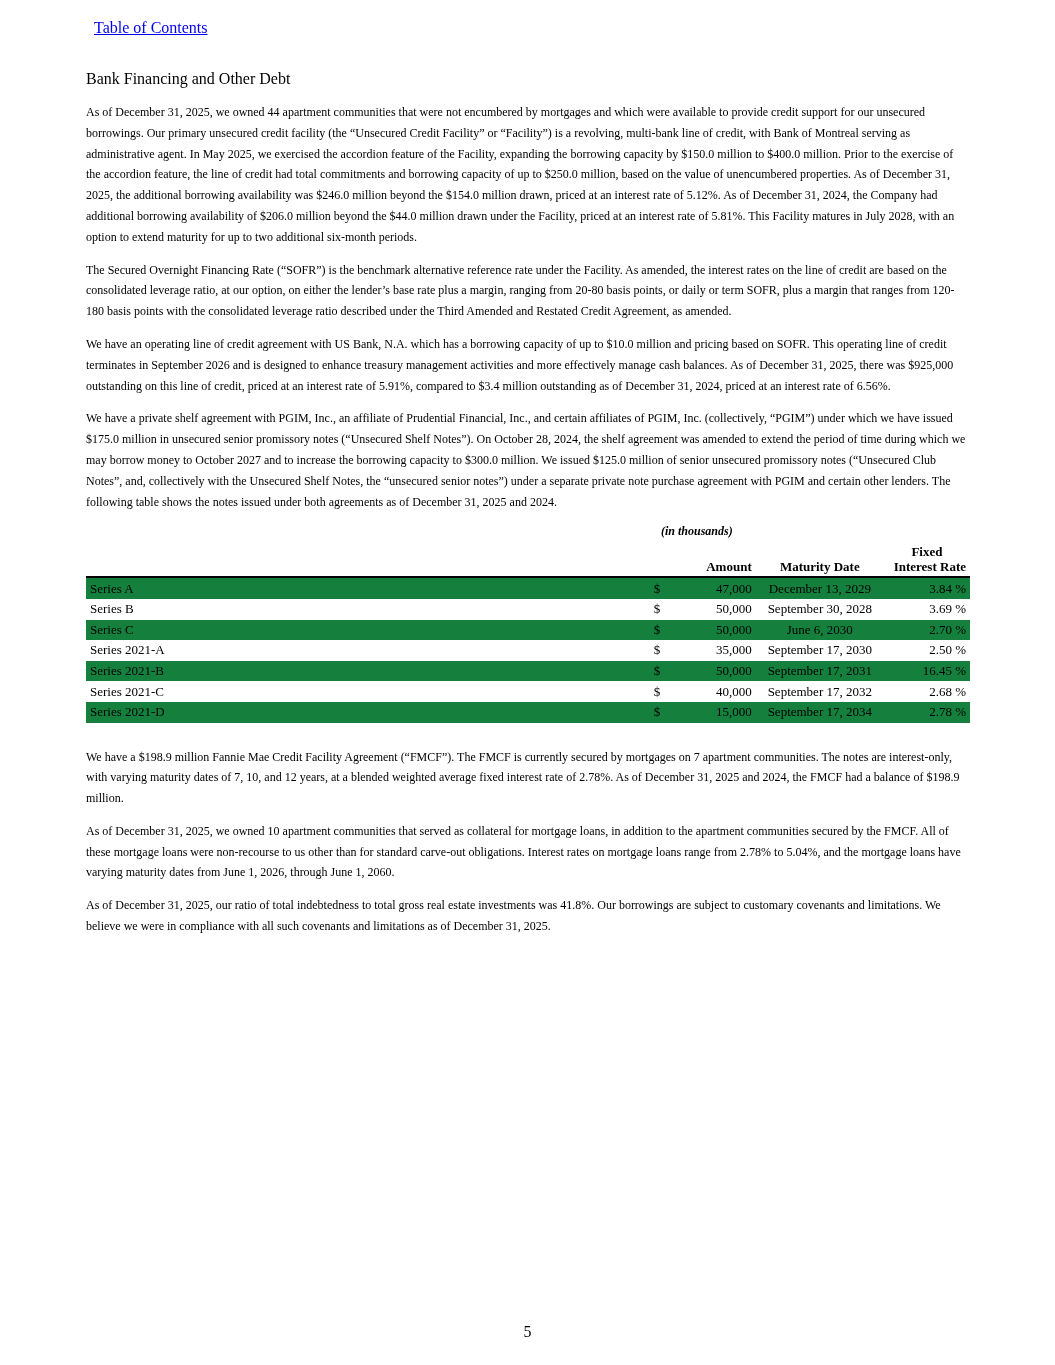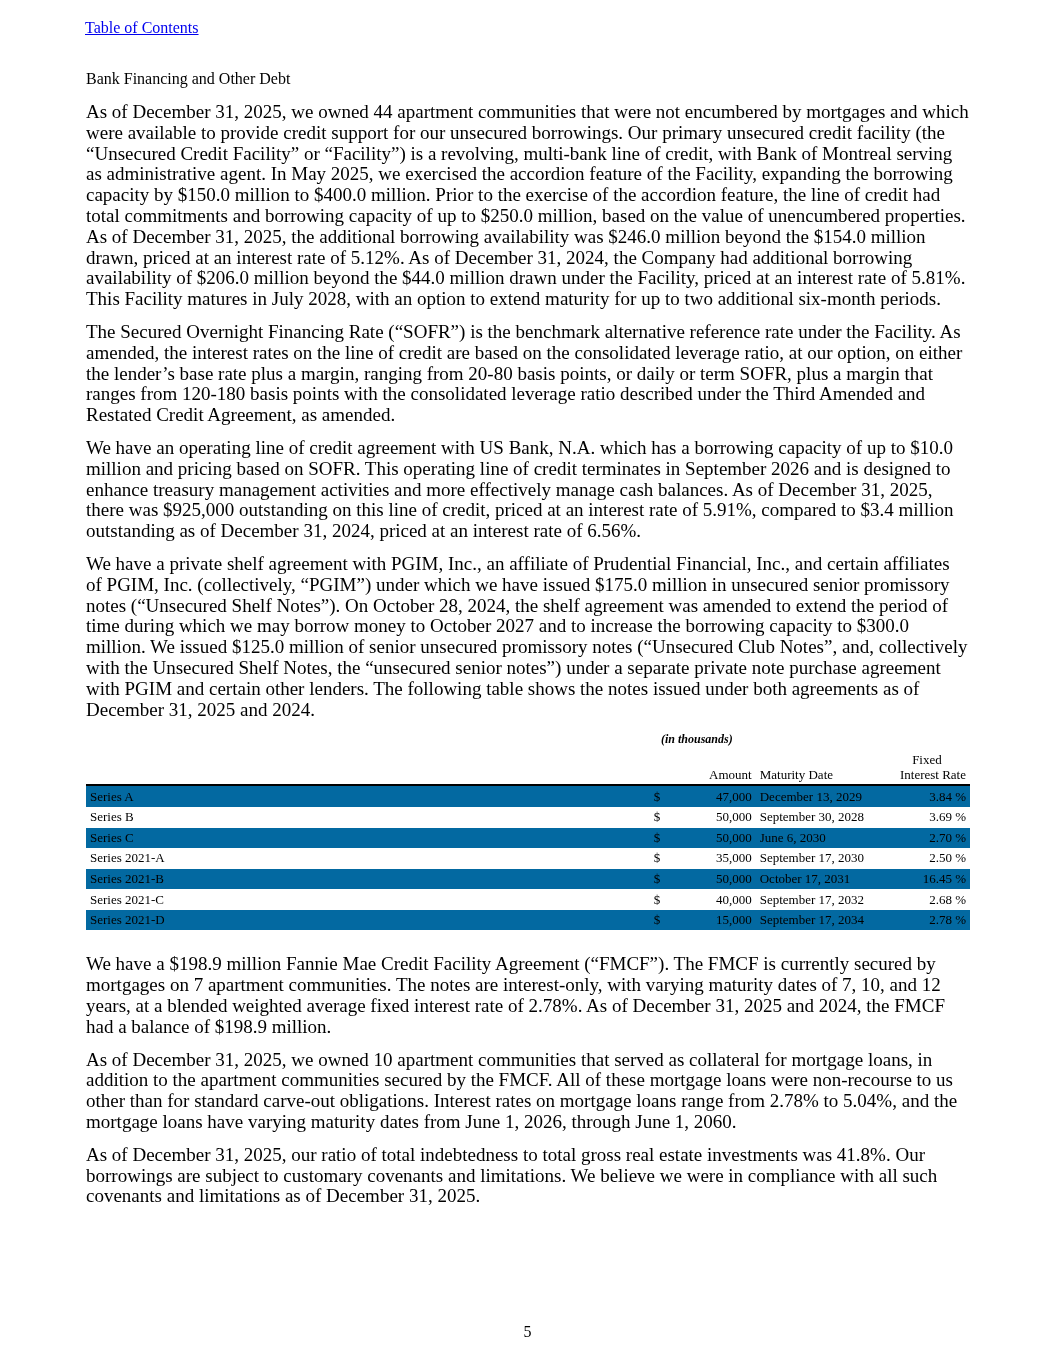"Table of Contents" .toc-link { left: 85px -> 94px }
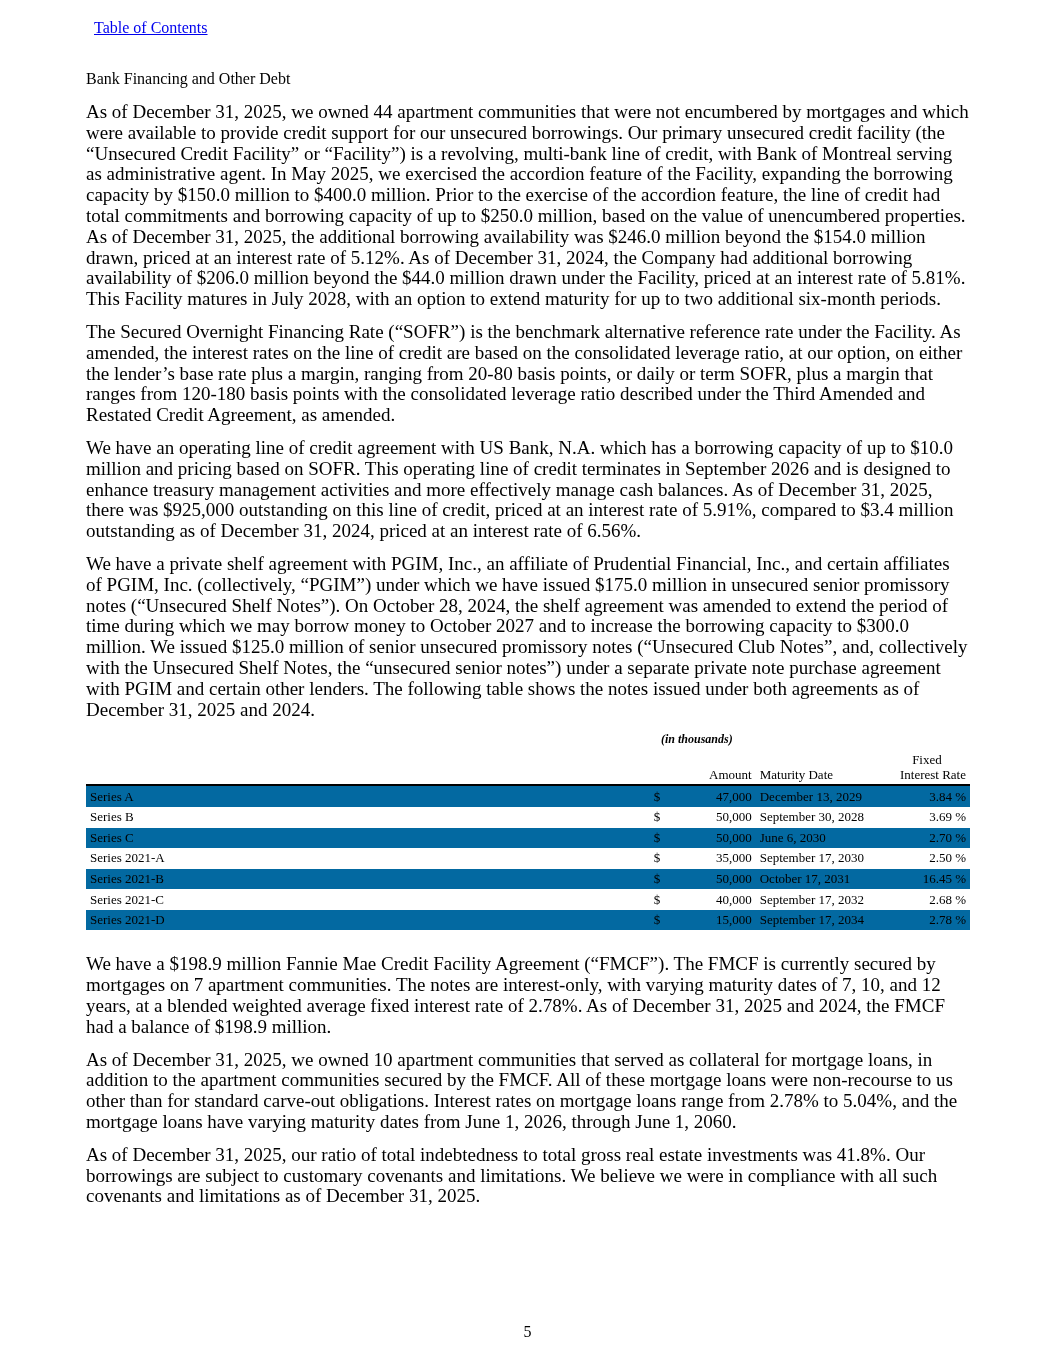"As of December 31, 2025," p.para { font-size: 19px -> 12px }
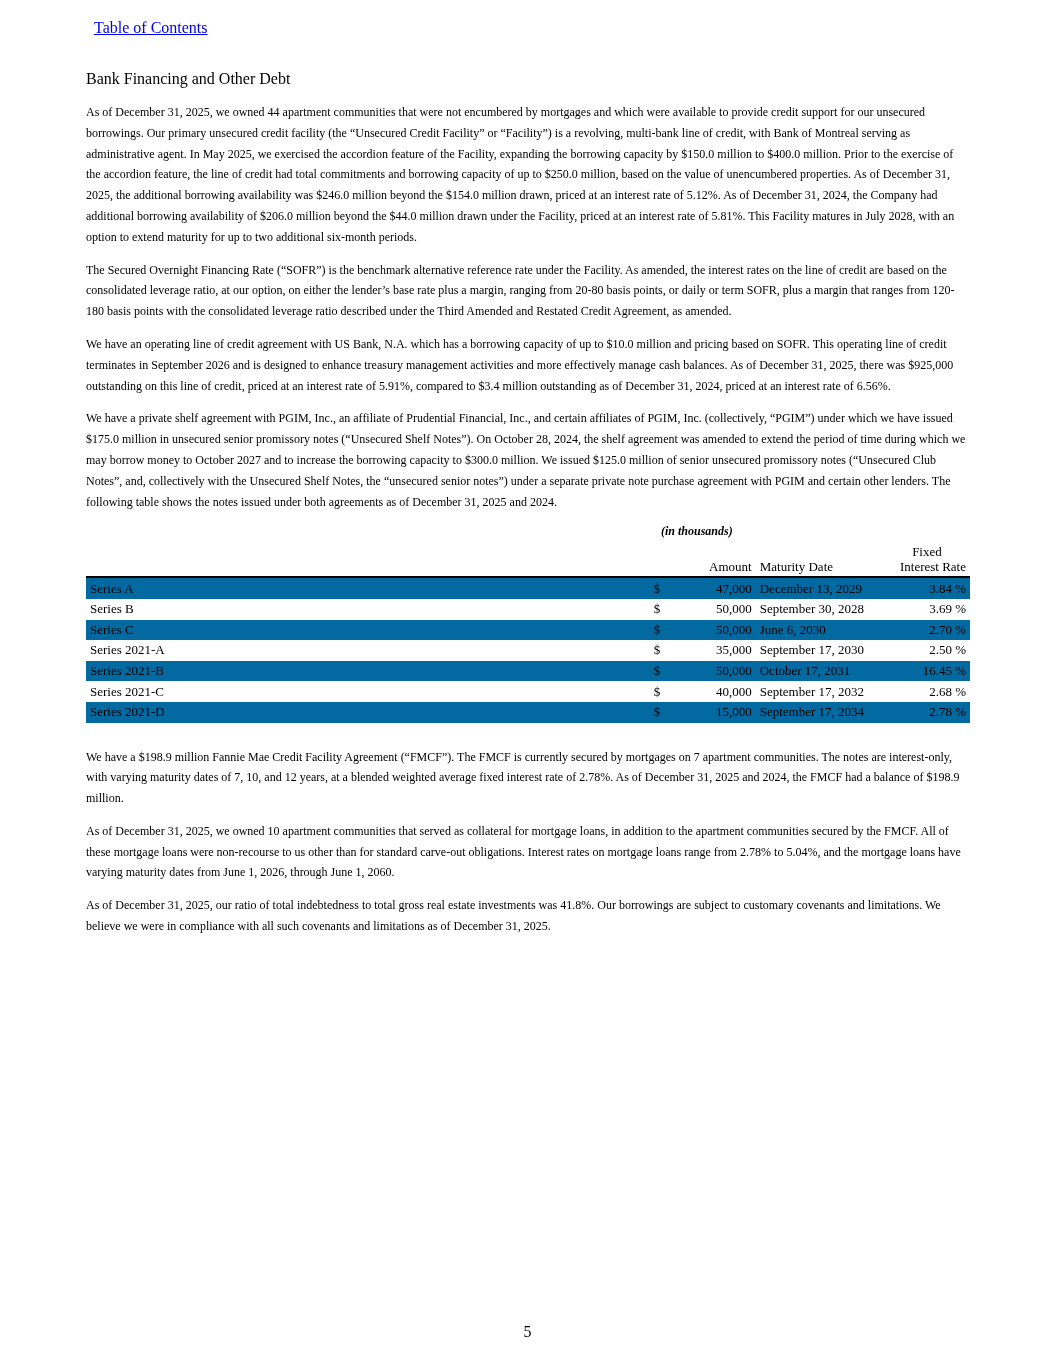"Fixed" table.notes th { font-weight: normal -> bold }
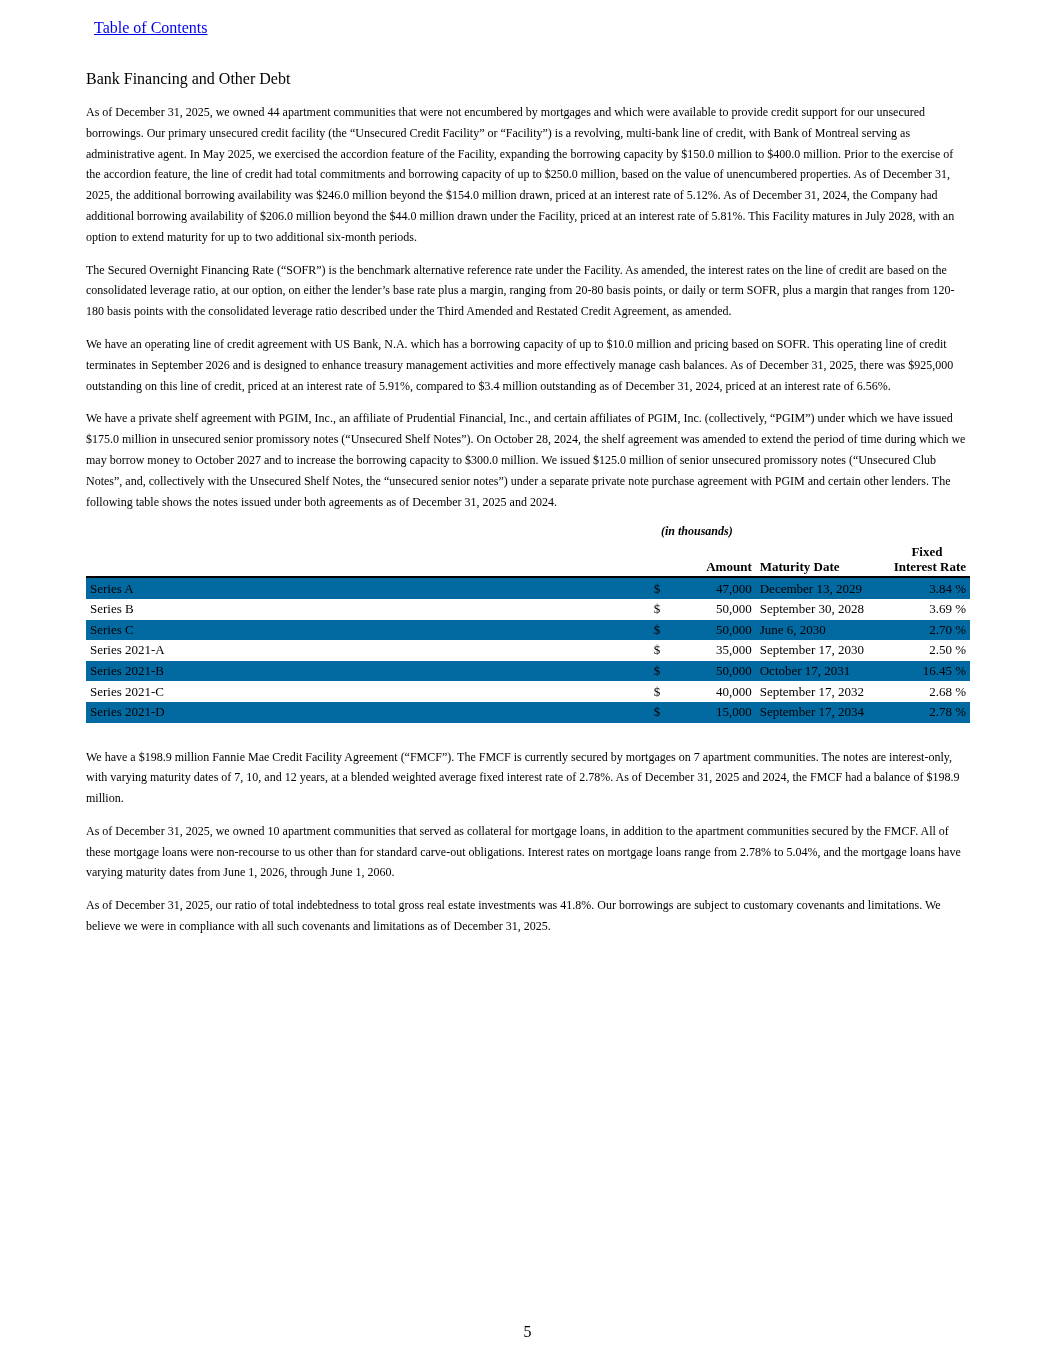"Maturity Date" .c-date { text-align: left -> center }
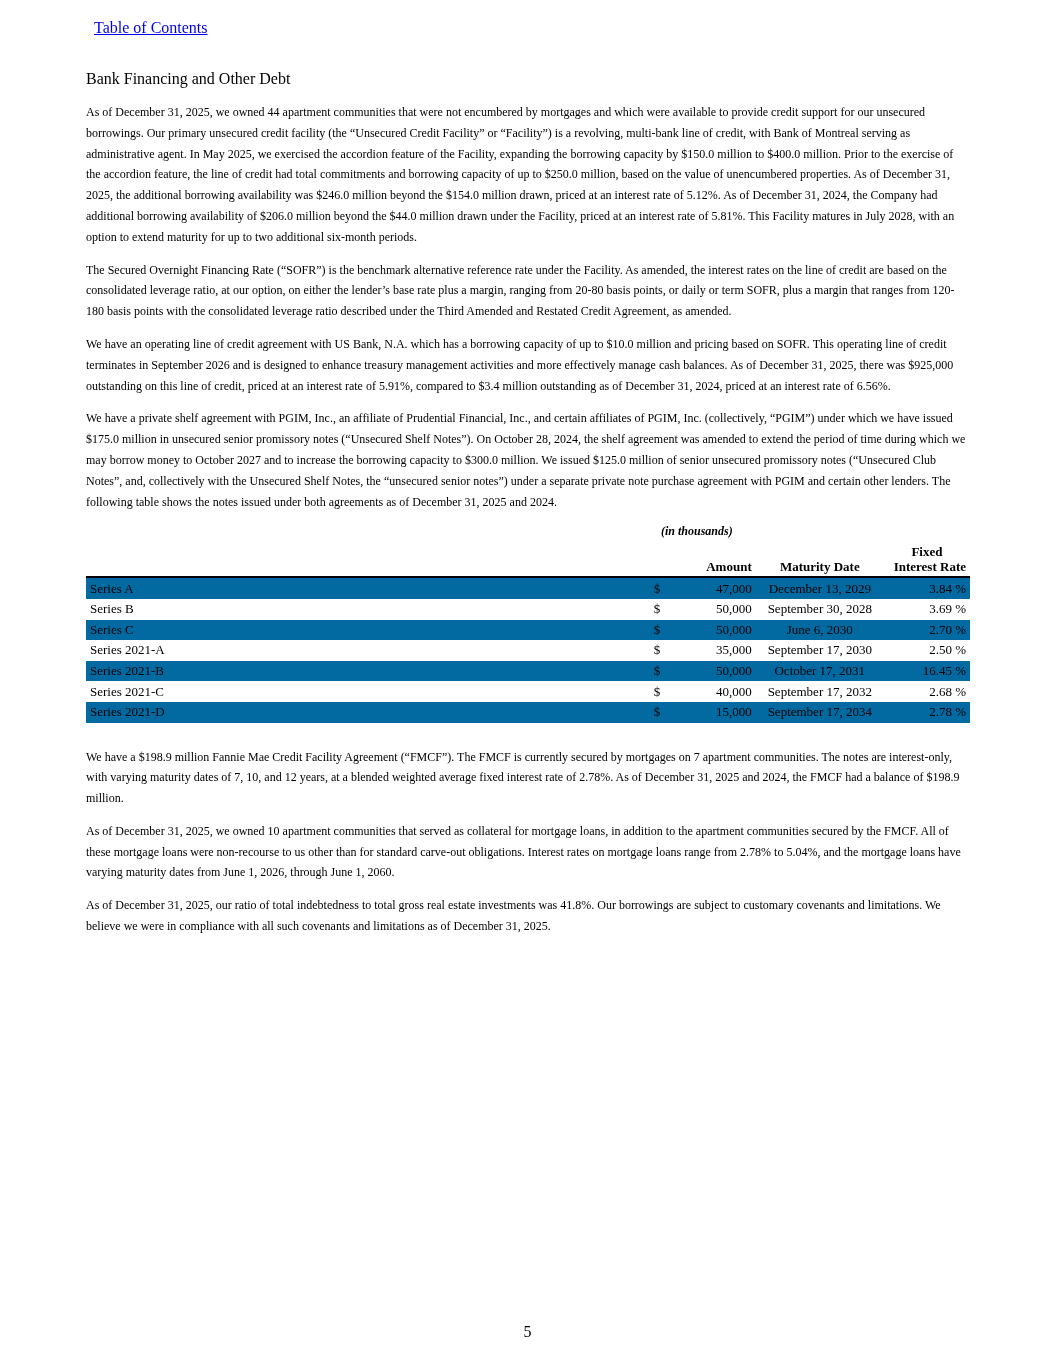"Series A" table.notes tbody tr.shaded { background: #0369a1 -> #15803d }
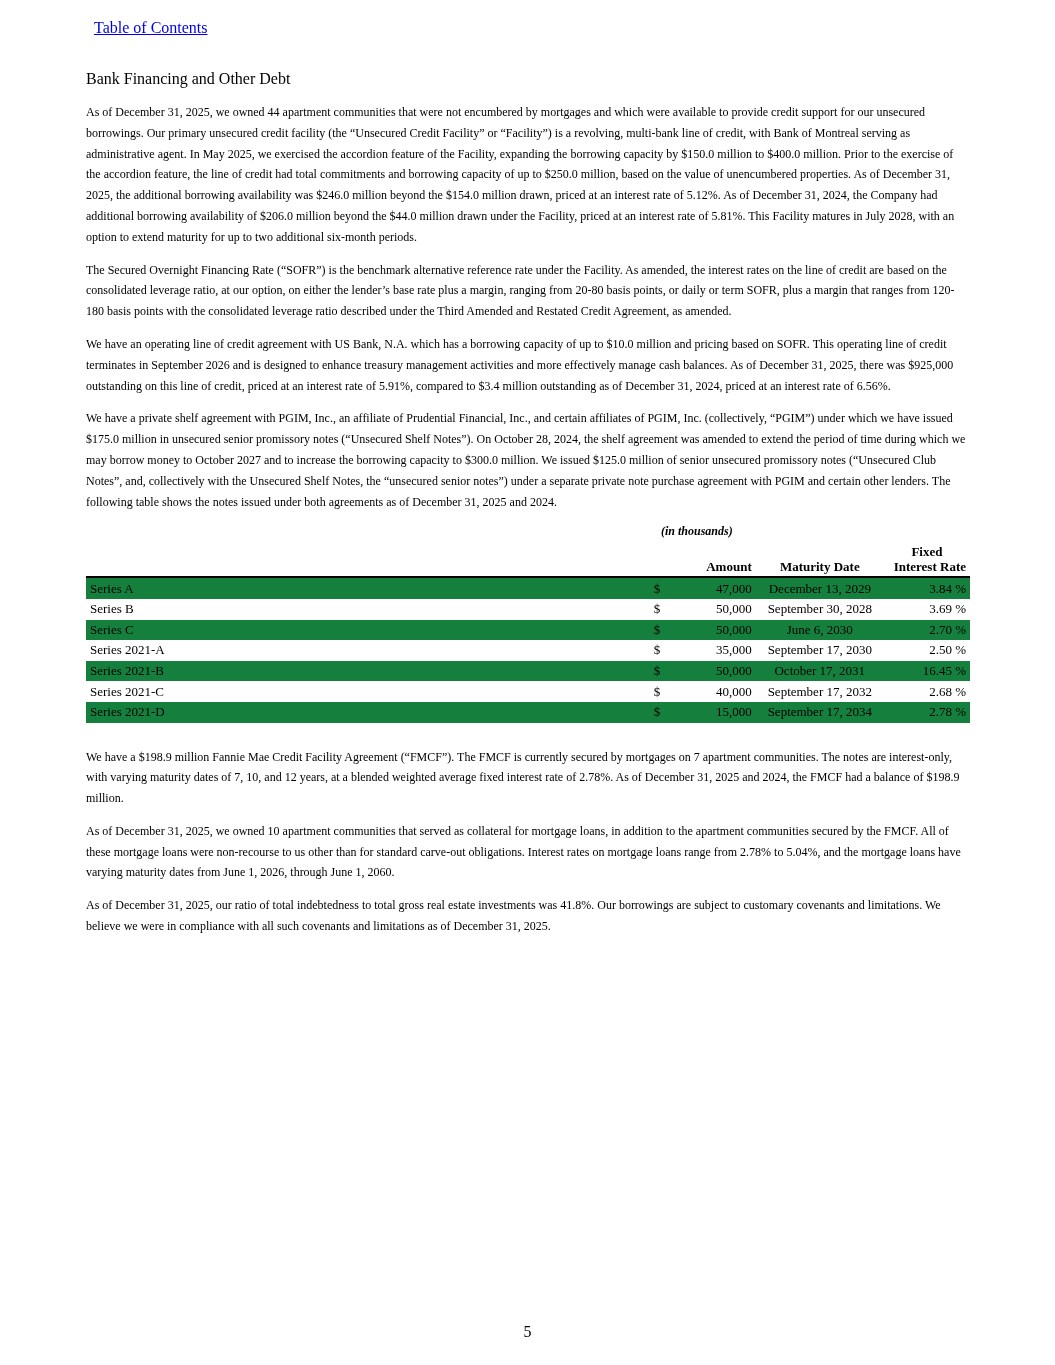"October 17, 2031" td.c-date { text: October -> September }
